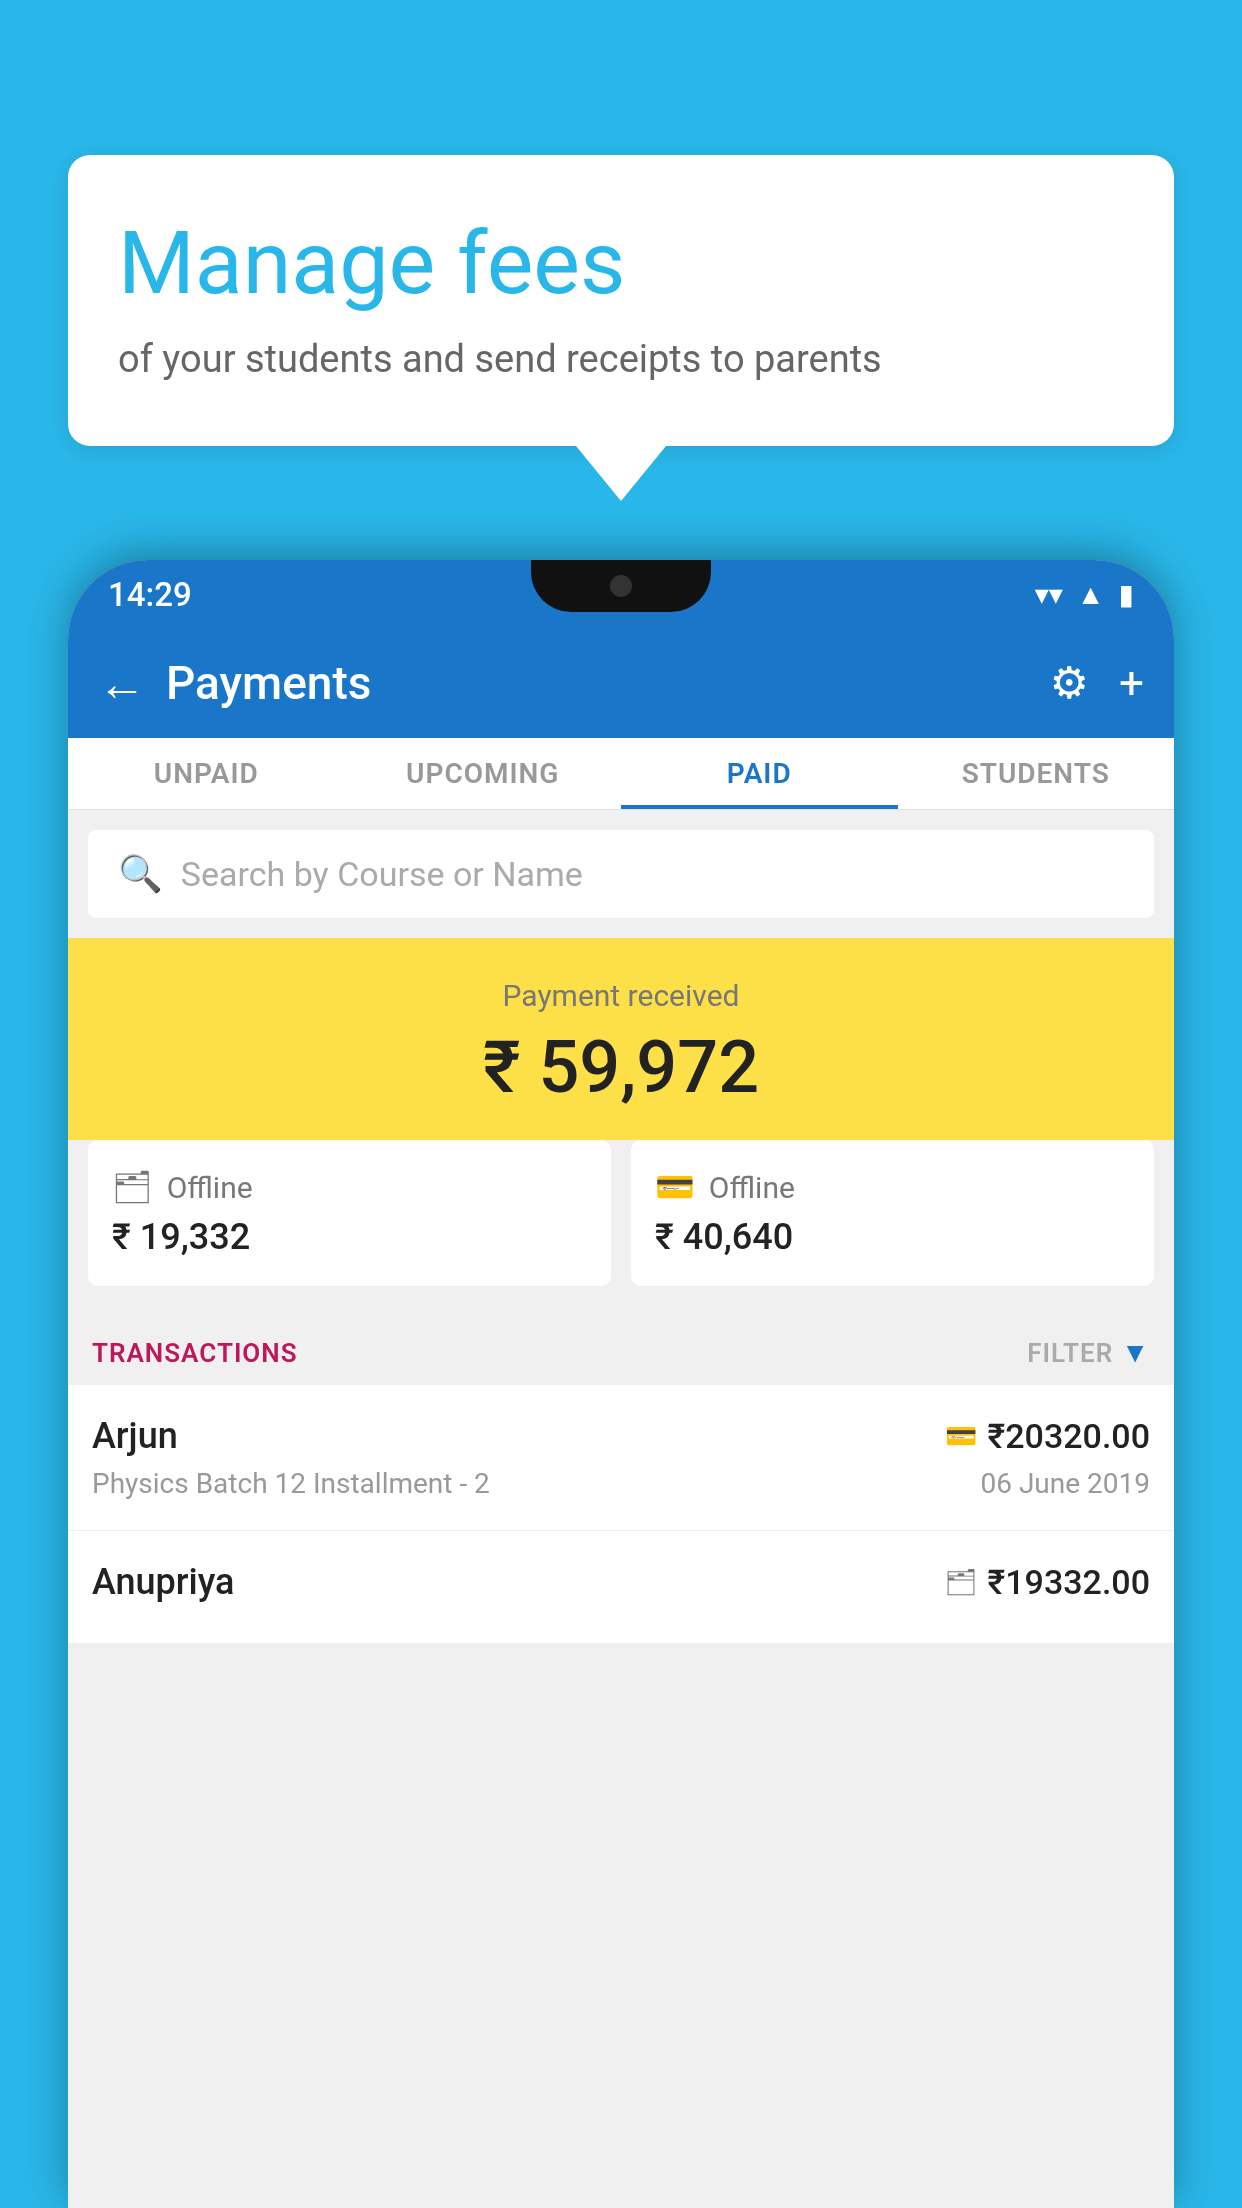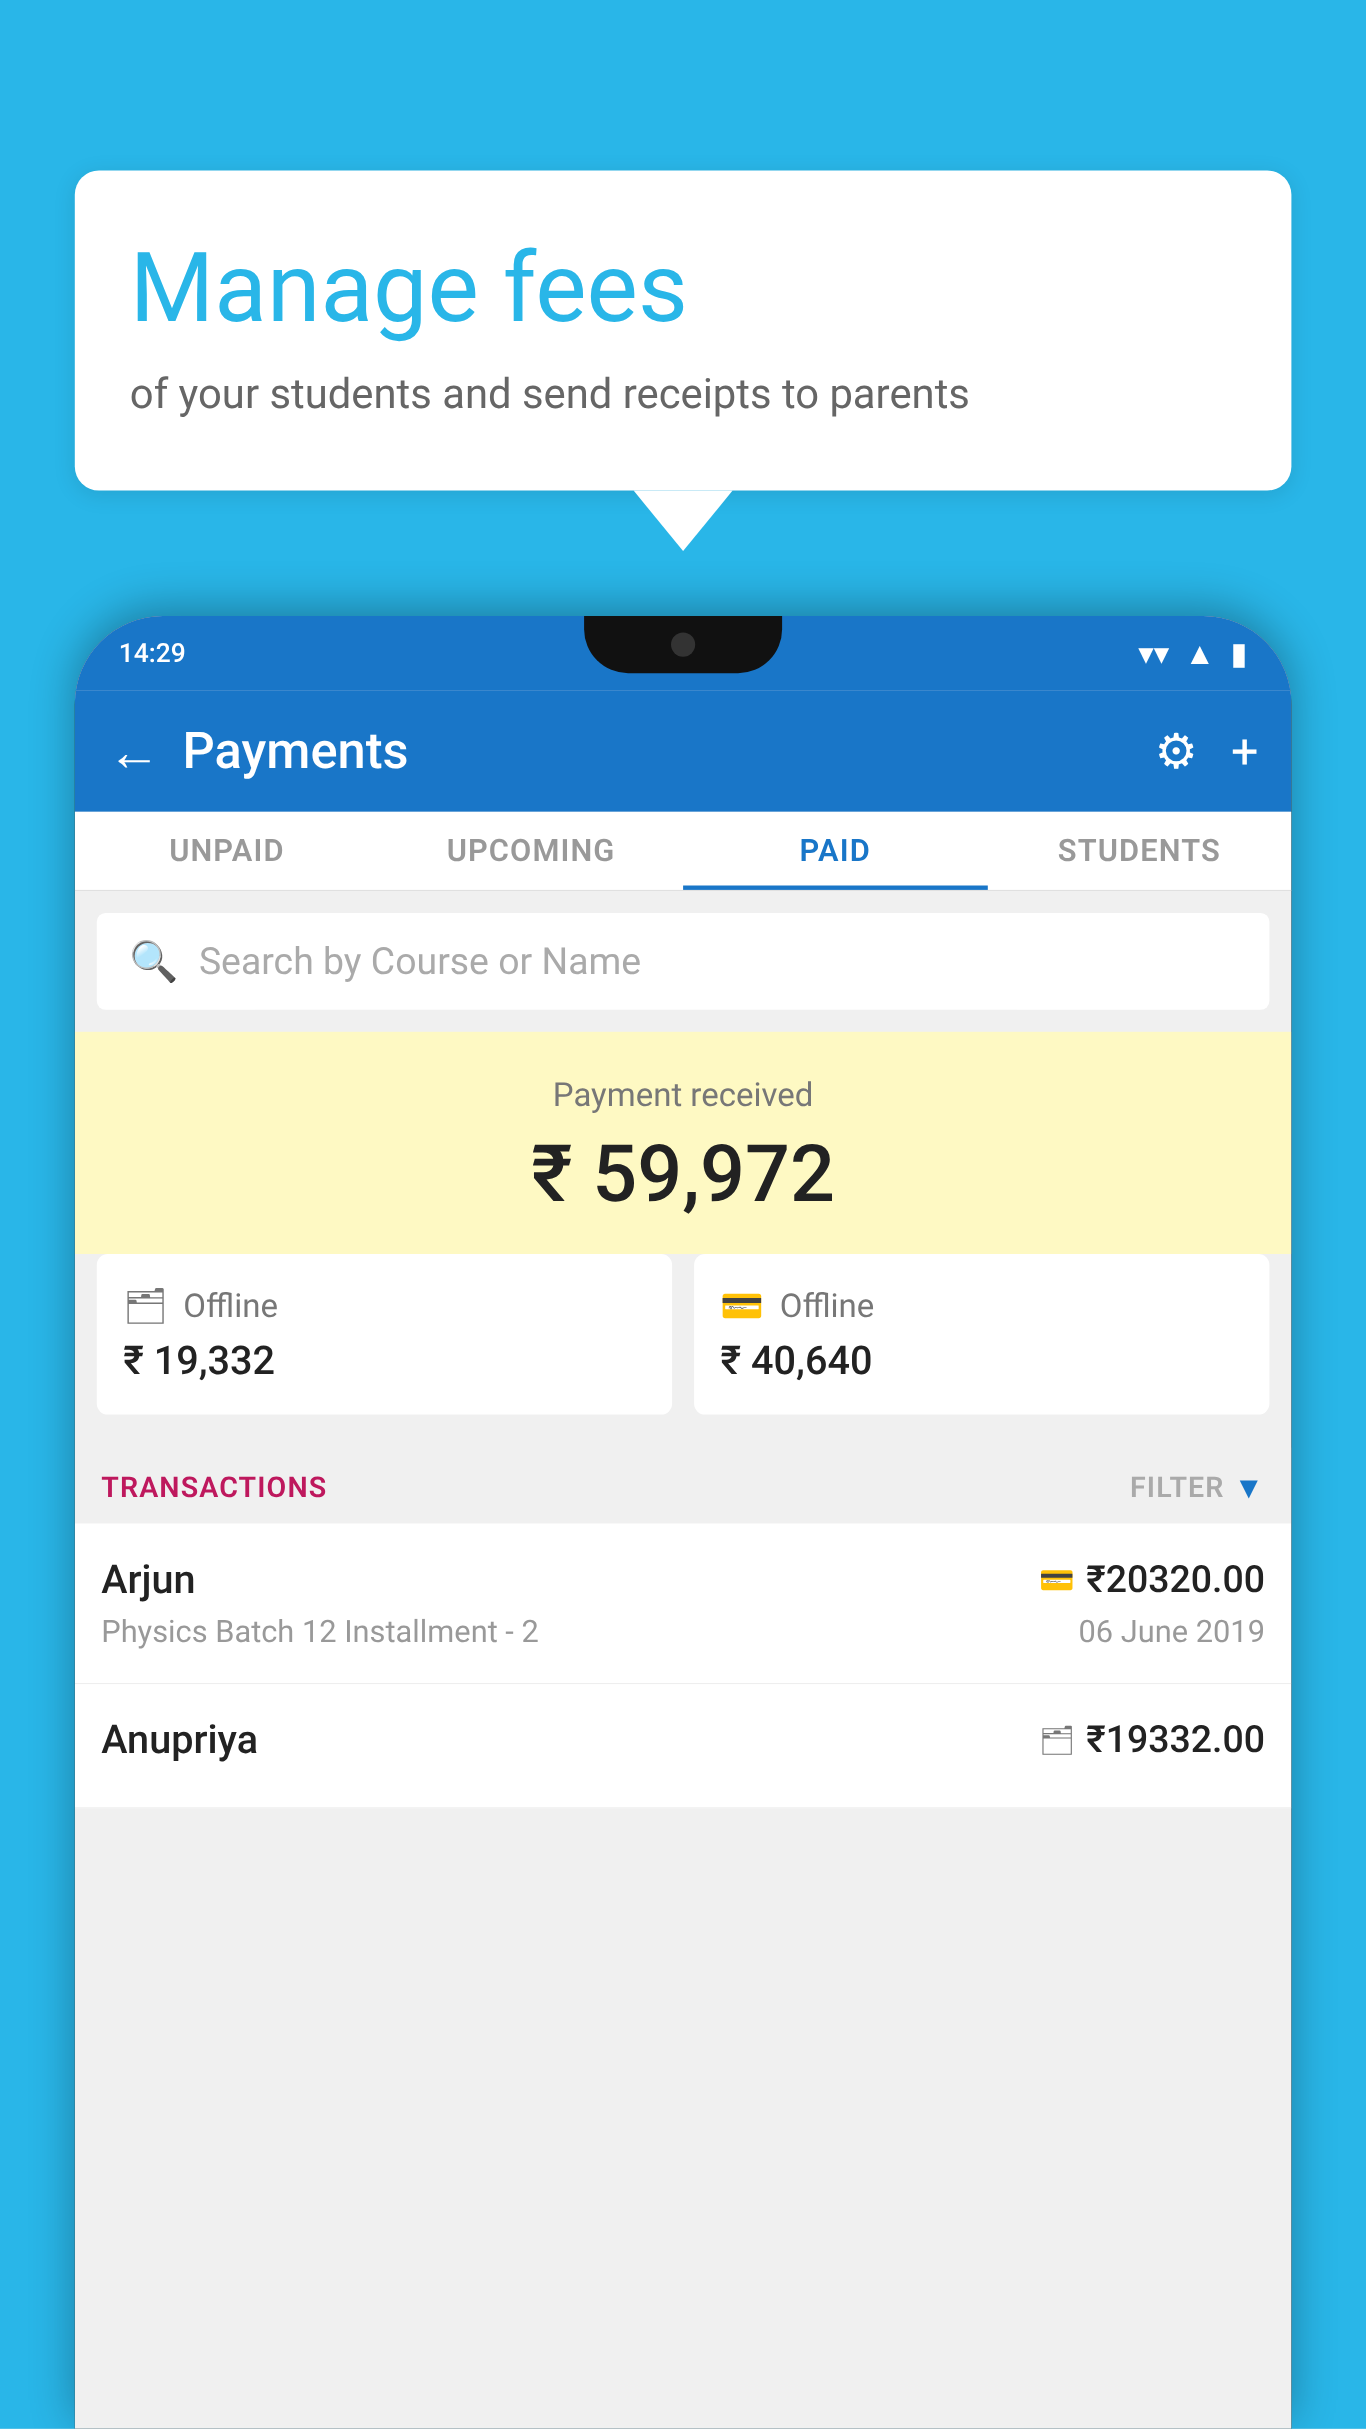"14:29" .status-time { font-size: 24px -> 33px }
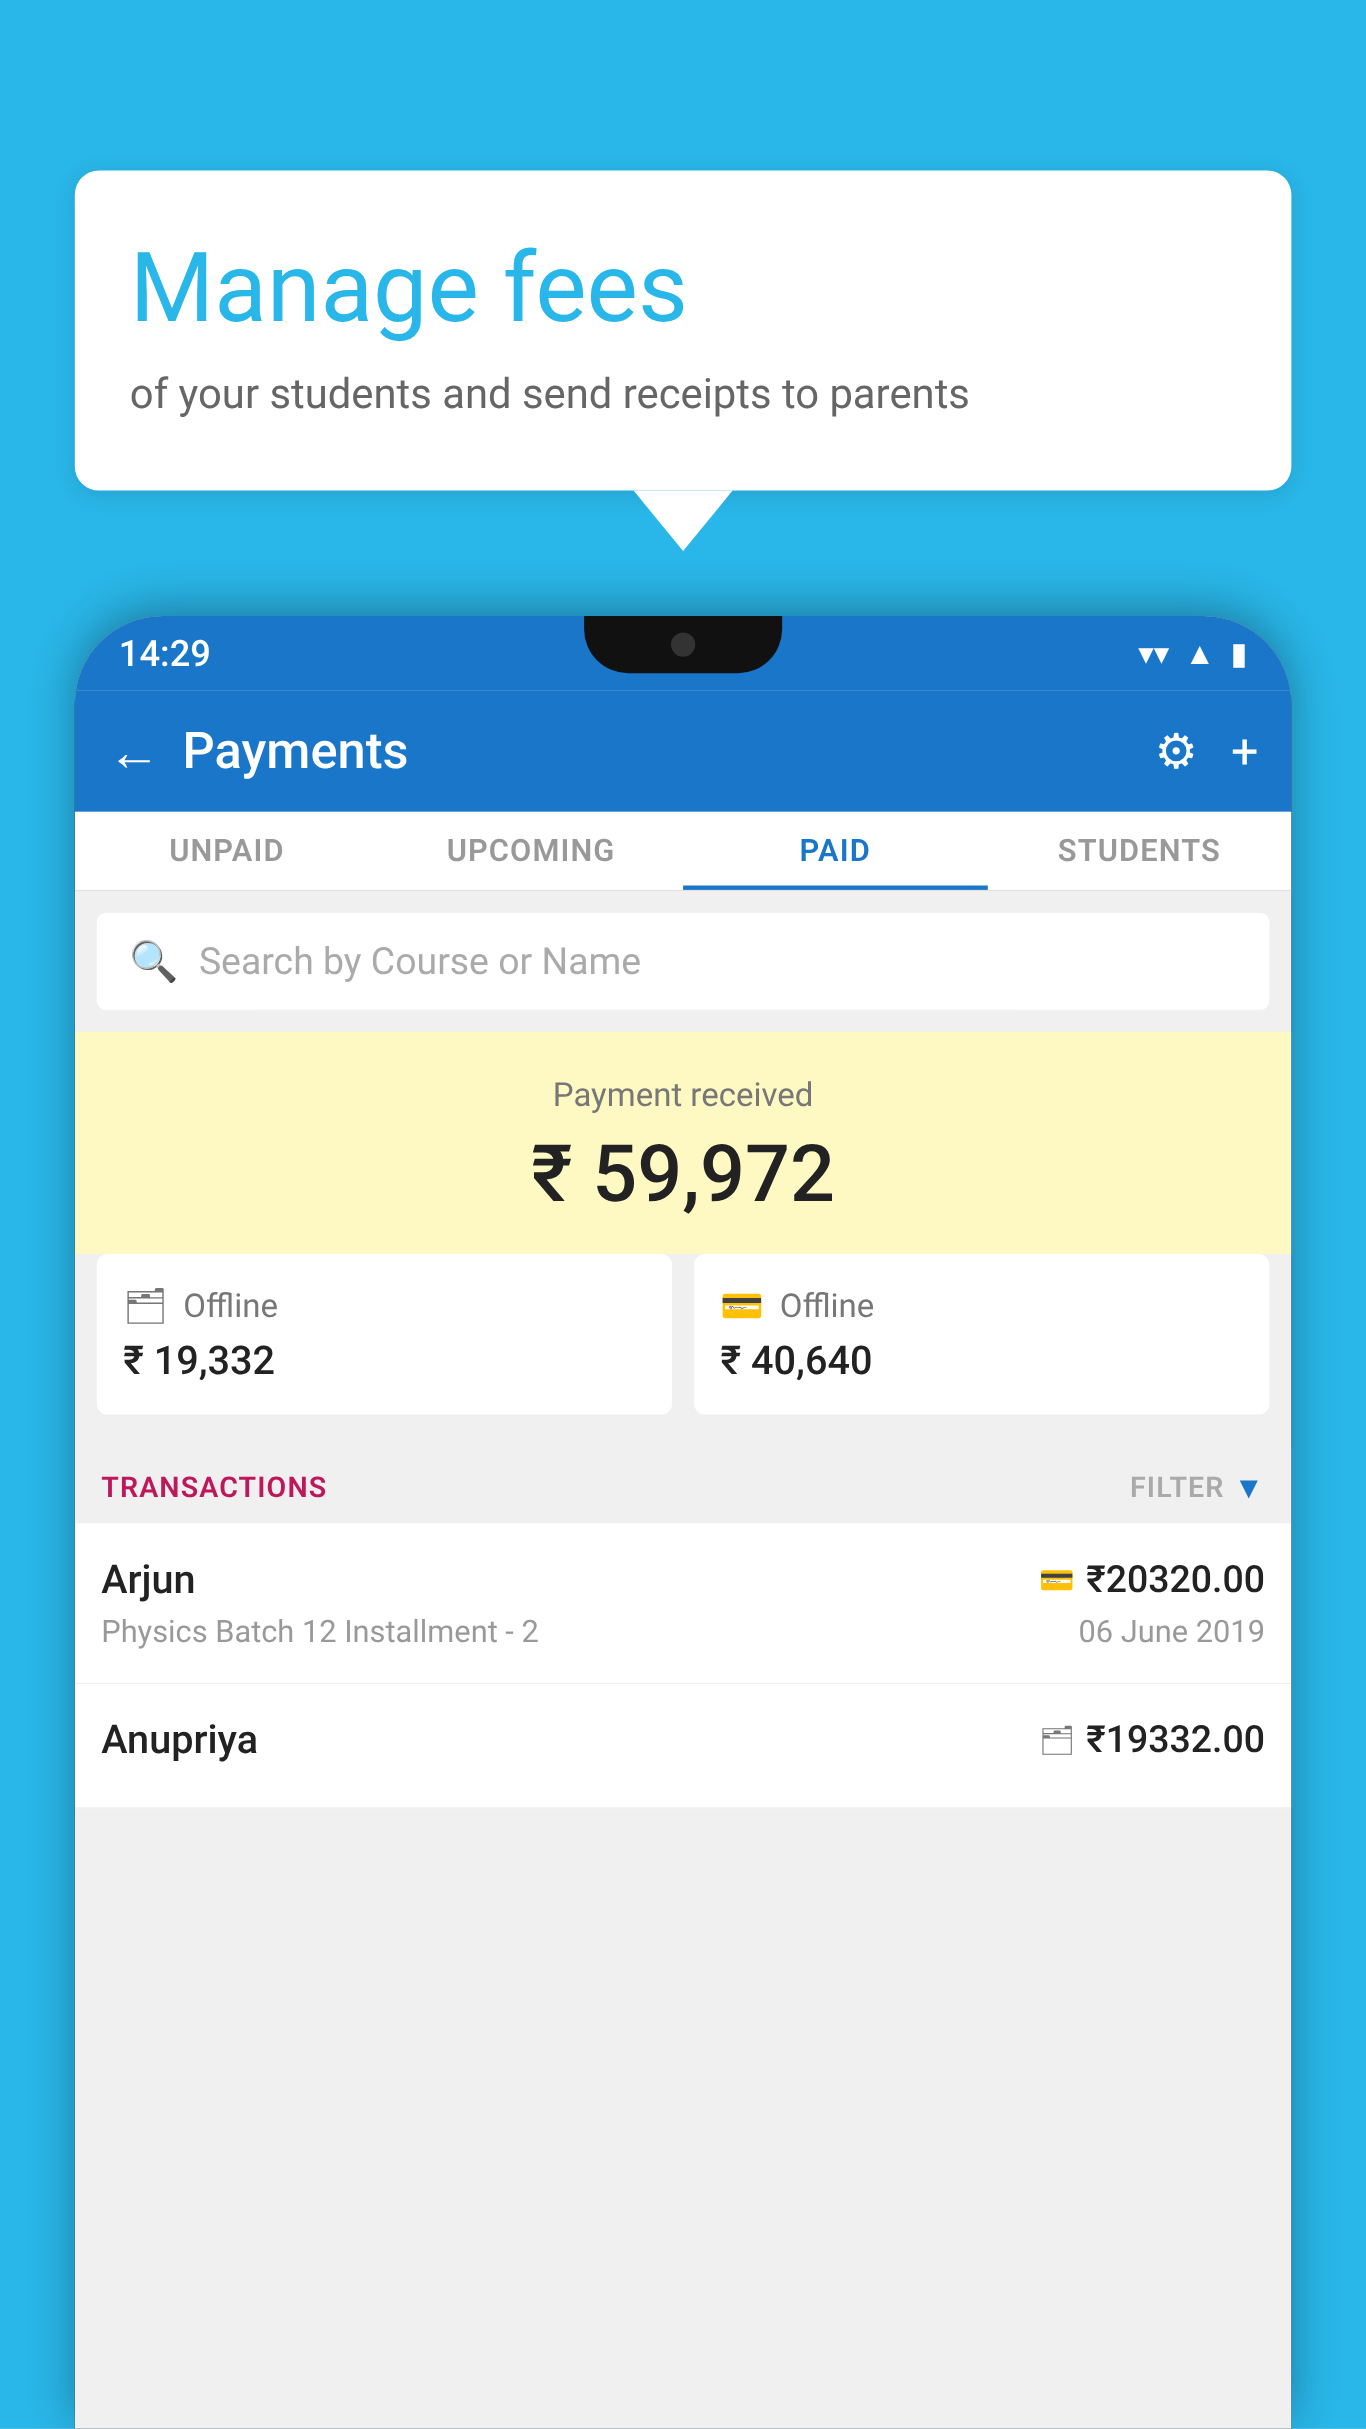"Payment received" .payment-summary { background: #fef9c3 -> #fde047 }
